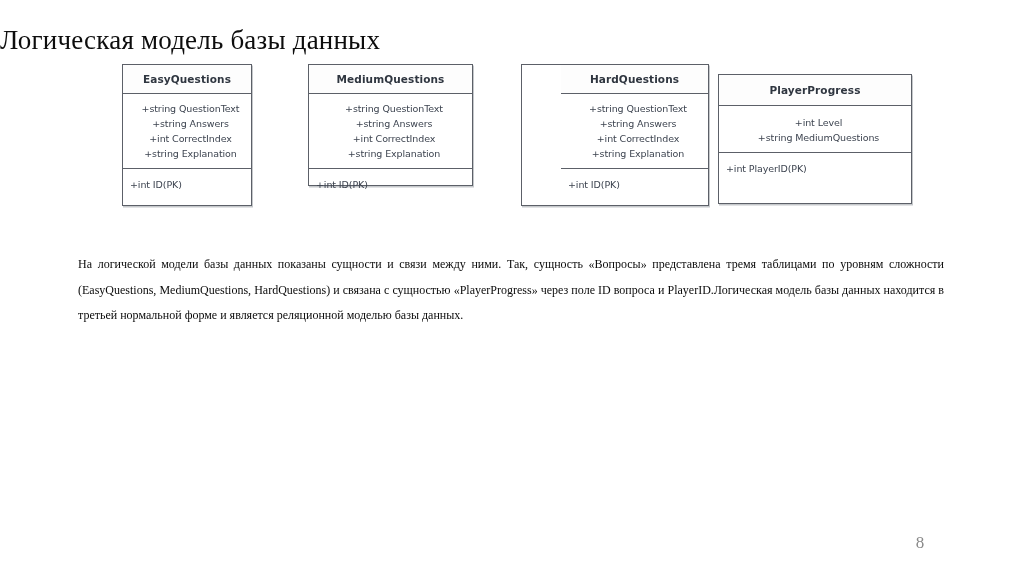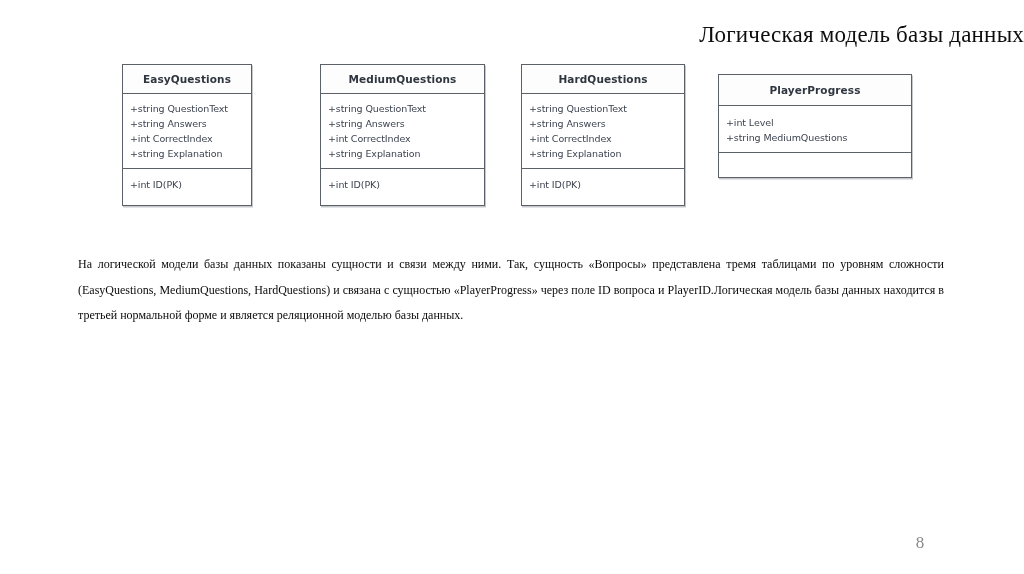"Логическая модель базы данных" #slide-title { font-size: 23px -> 27px; text-align: right -> left }
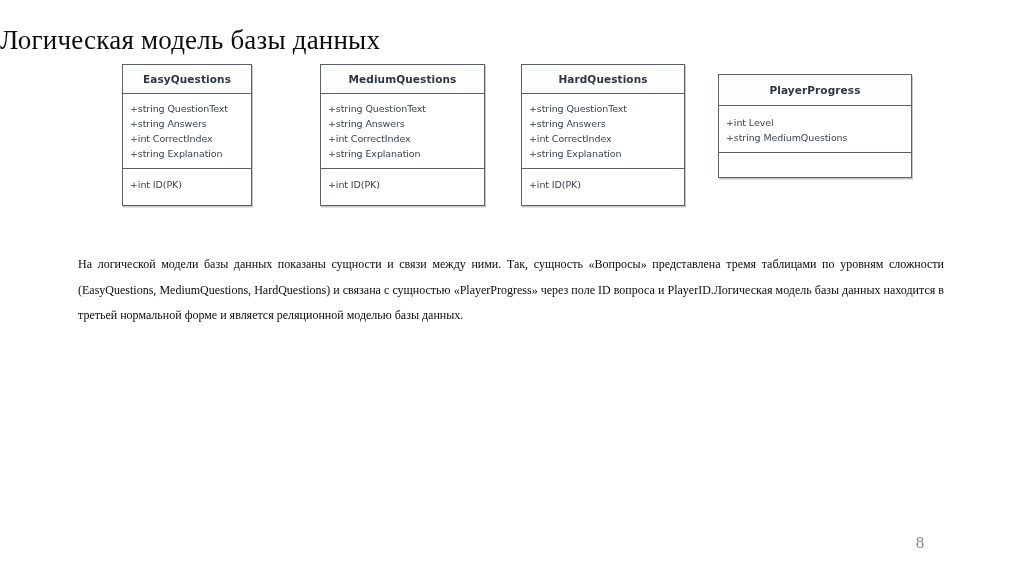"MediumQuestions" #class-mediumquestions { height: 142px -> 122px; left: 320px -> 308px }
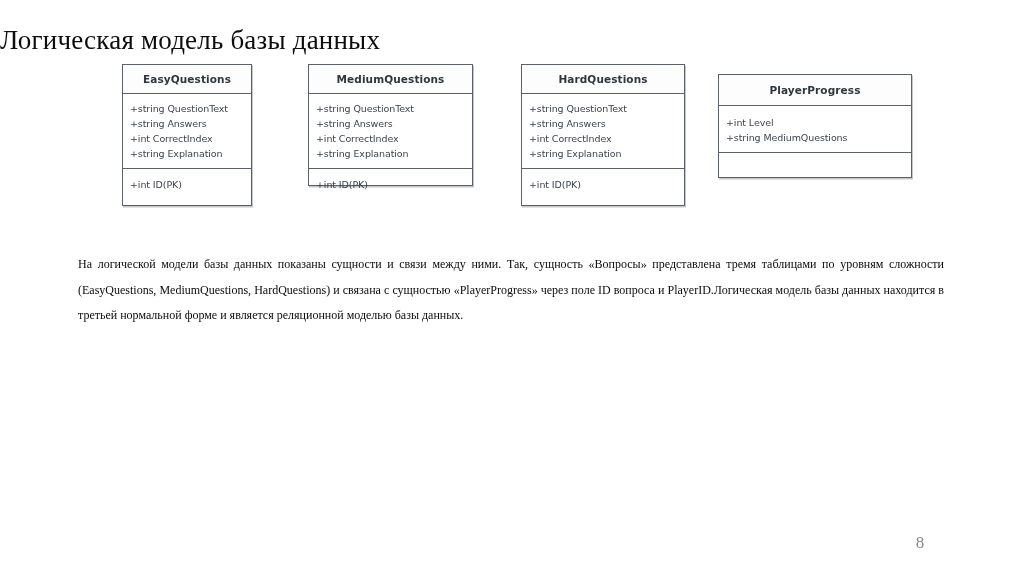"HardQuestions" #class-hardquestions { padding-left: none -> 39px; width: 164px -> 188px }
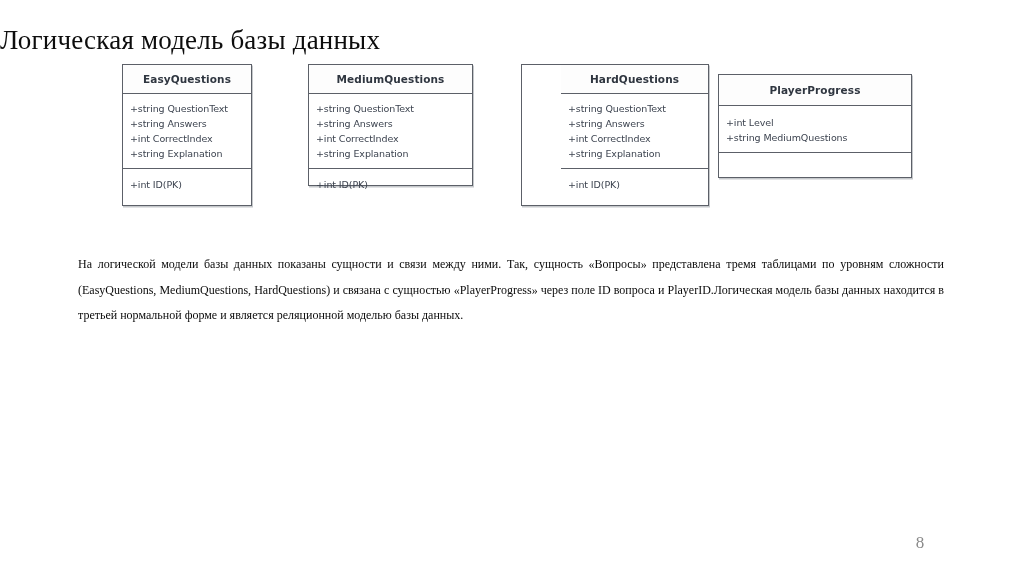"PlayerProgress" #class-playerprogress { height: 104px -> 130px }
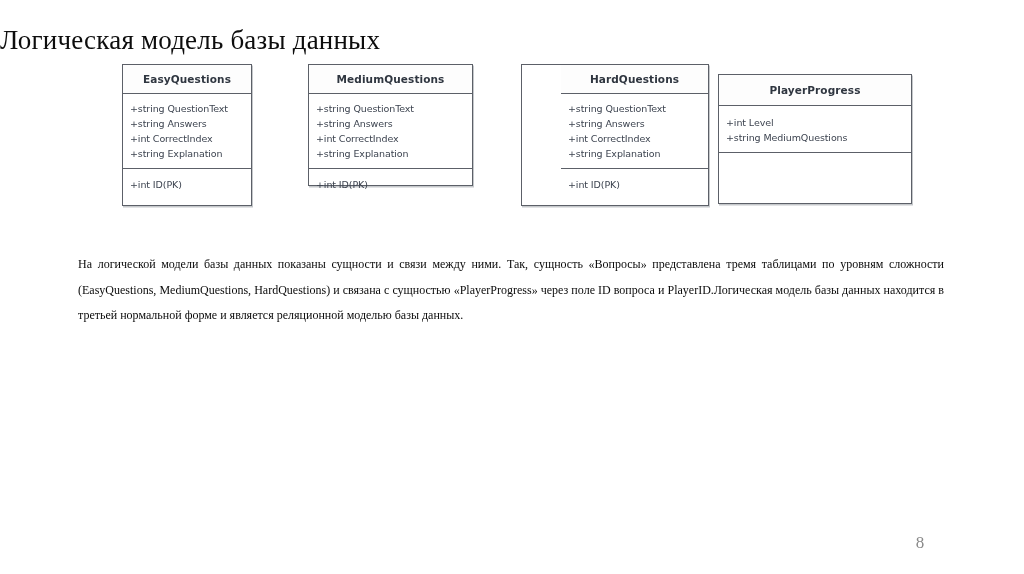"+string QuestionText" .uml-attrs { text-align: none -> center }
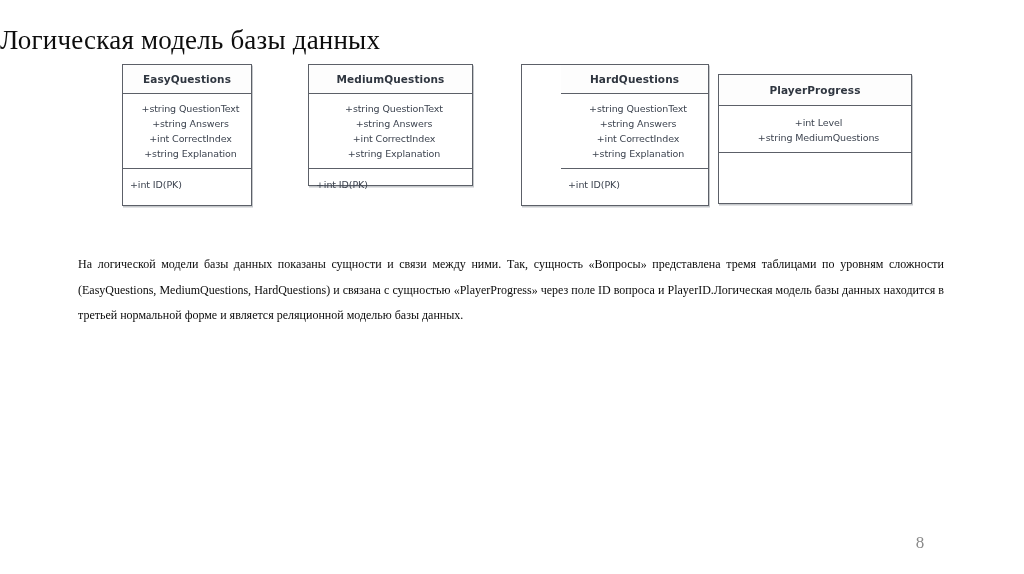"+int PlayerID(PK)" div.uml-keys { html: none -> <div> <div>+int PlayerID(PK)</div> </div> }
